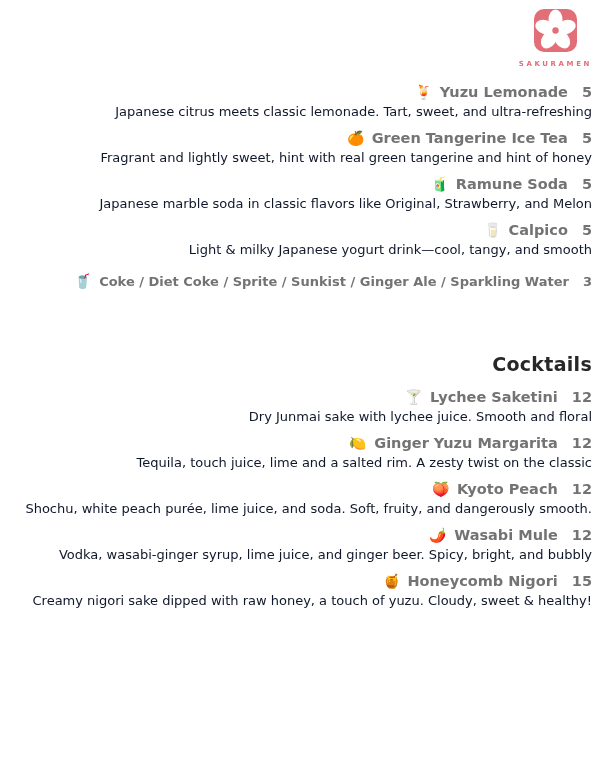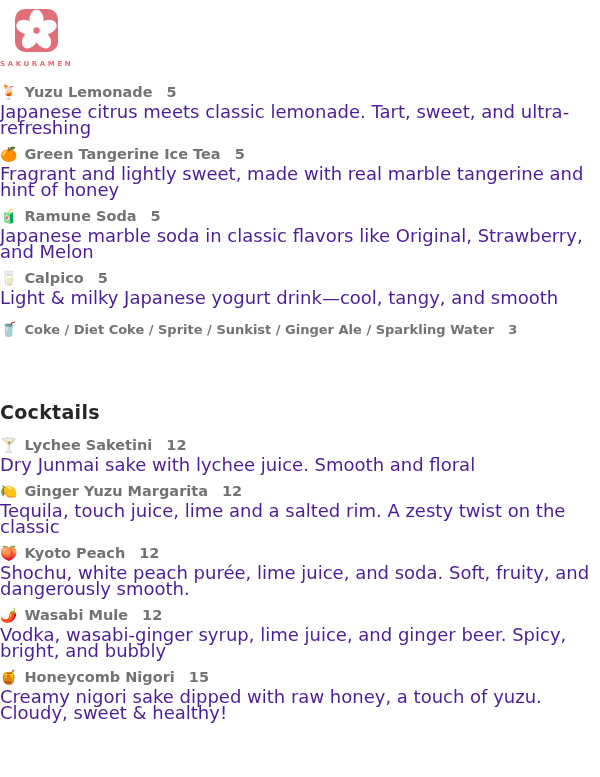"SAKURAMEN" .page { text-align: left -> right }
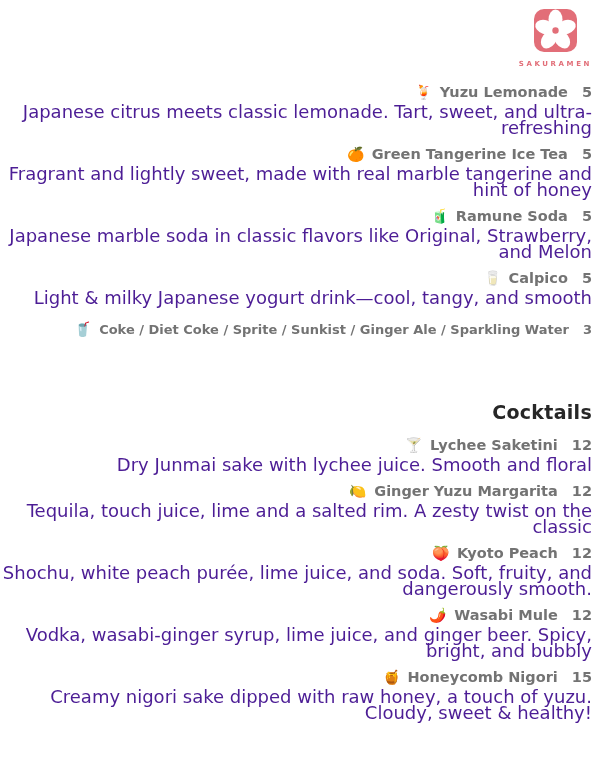"Japanese citrus meets classic lemonade." .item-desc { color: #4c1d95 -> #0f172a; font-size: 18px -> 13px }
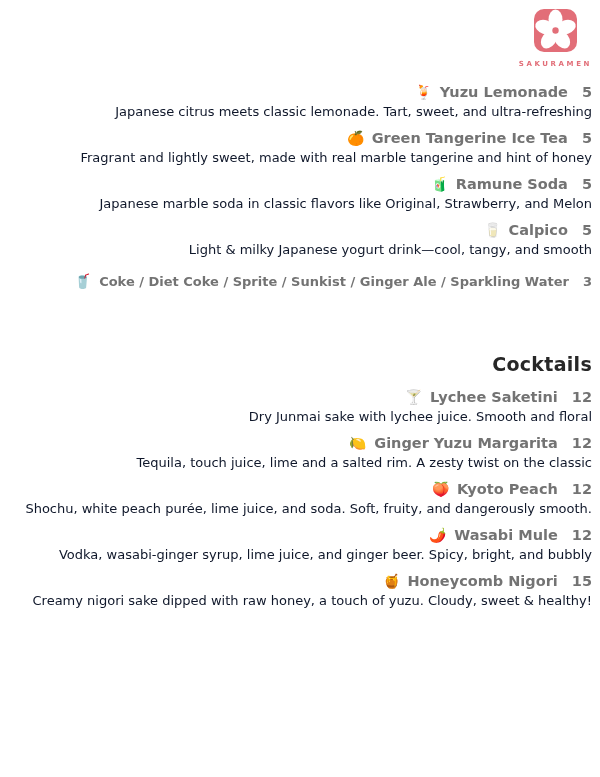"Fragrant and lightly sweet, made" div.item-desc { text: made with real marble -> hint with real green }
